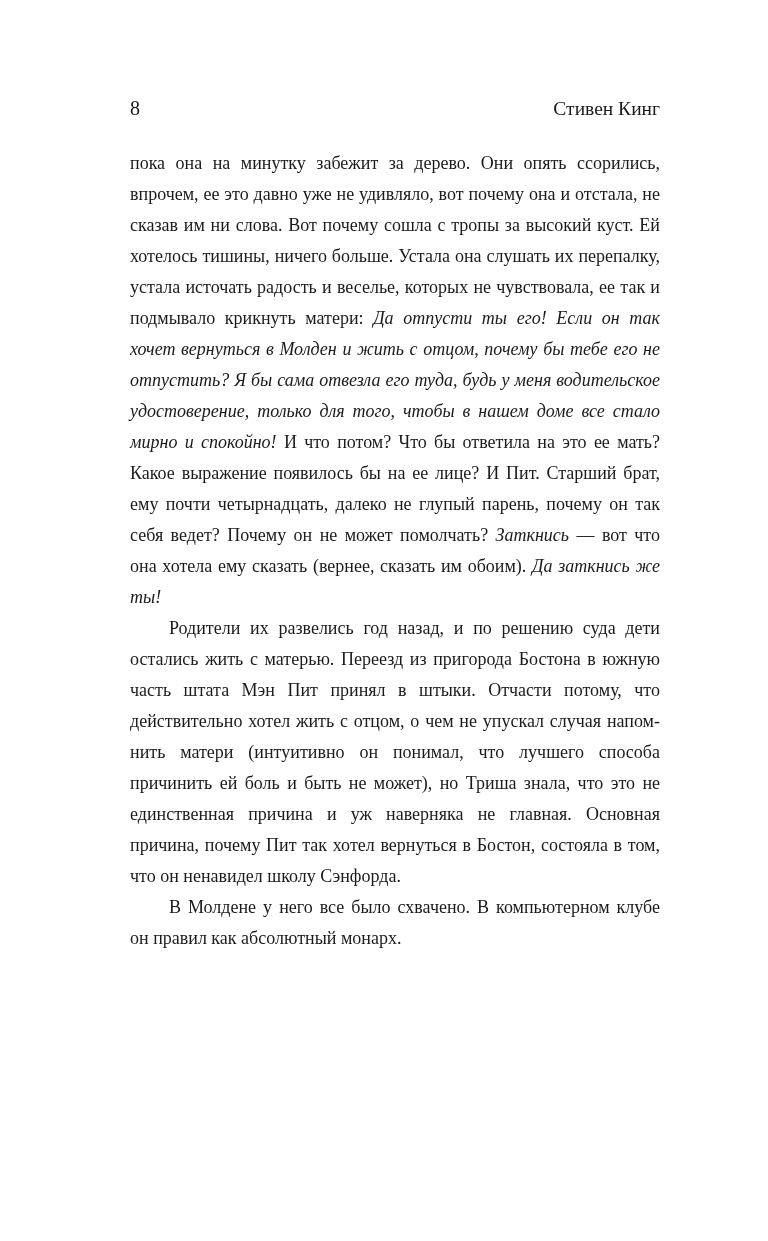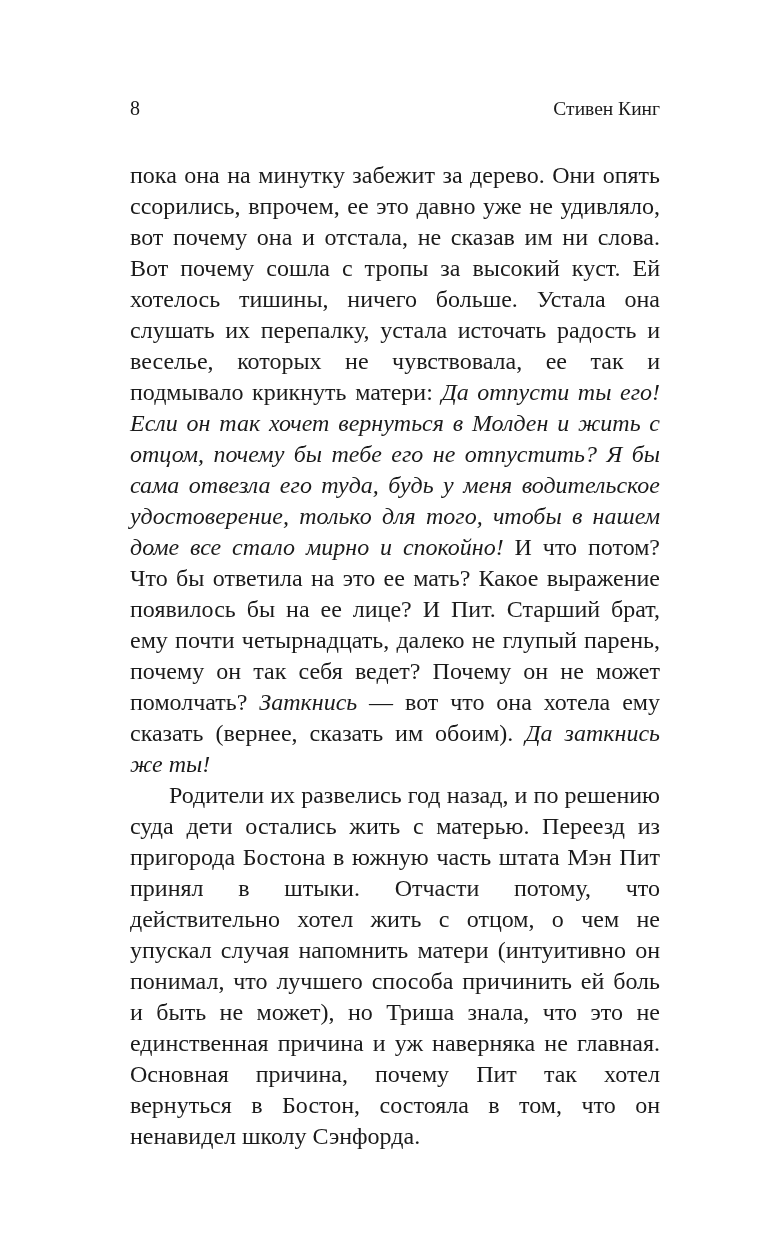"пока она на минутку забежит" .body-text { font-size: 24px -> 18px; top: 160px -> 148px }
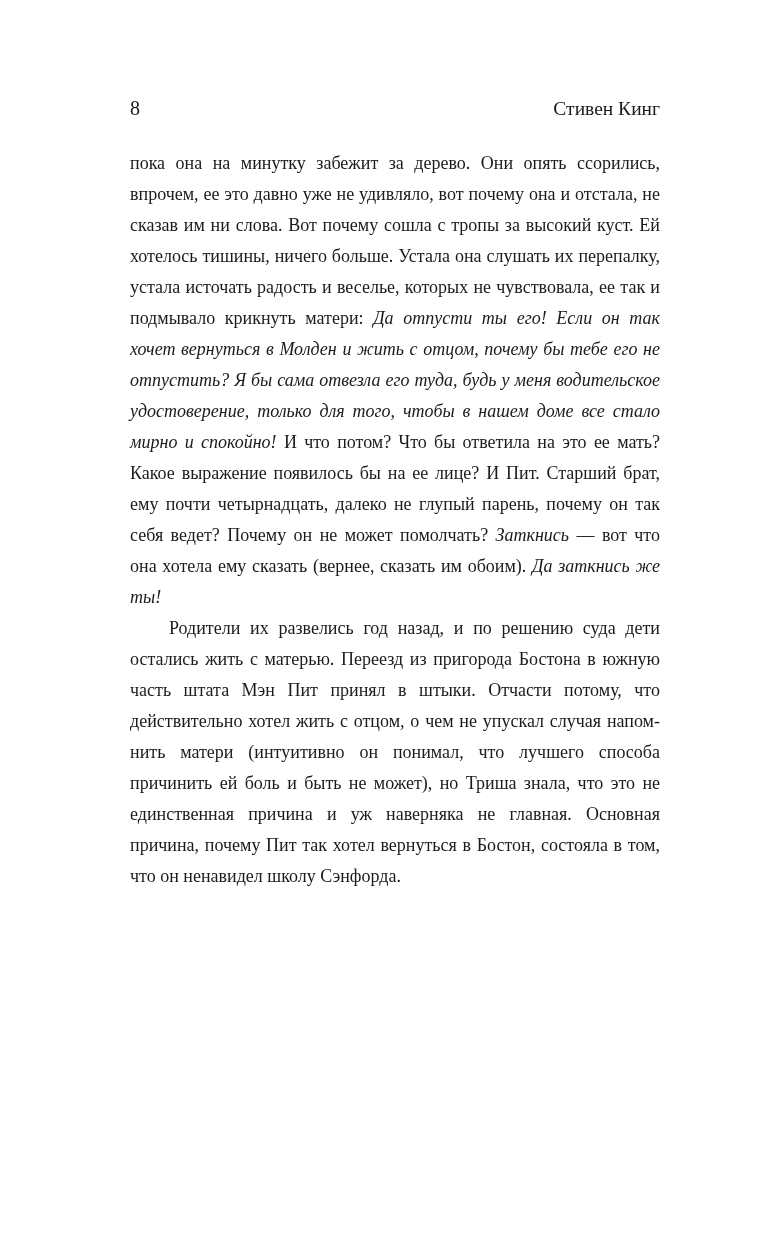"В Молдене у него все" p.para { html: none -> <p><span>В Молдене у него все было схвачено. В компью­терном клубе он правил как абсолютный монарх.</span></p> }
